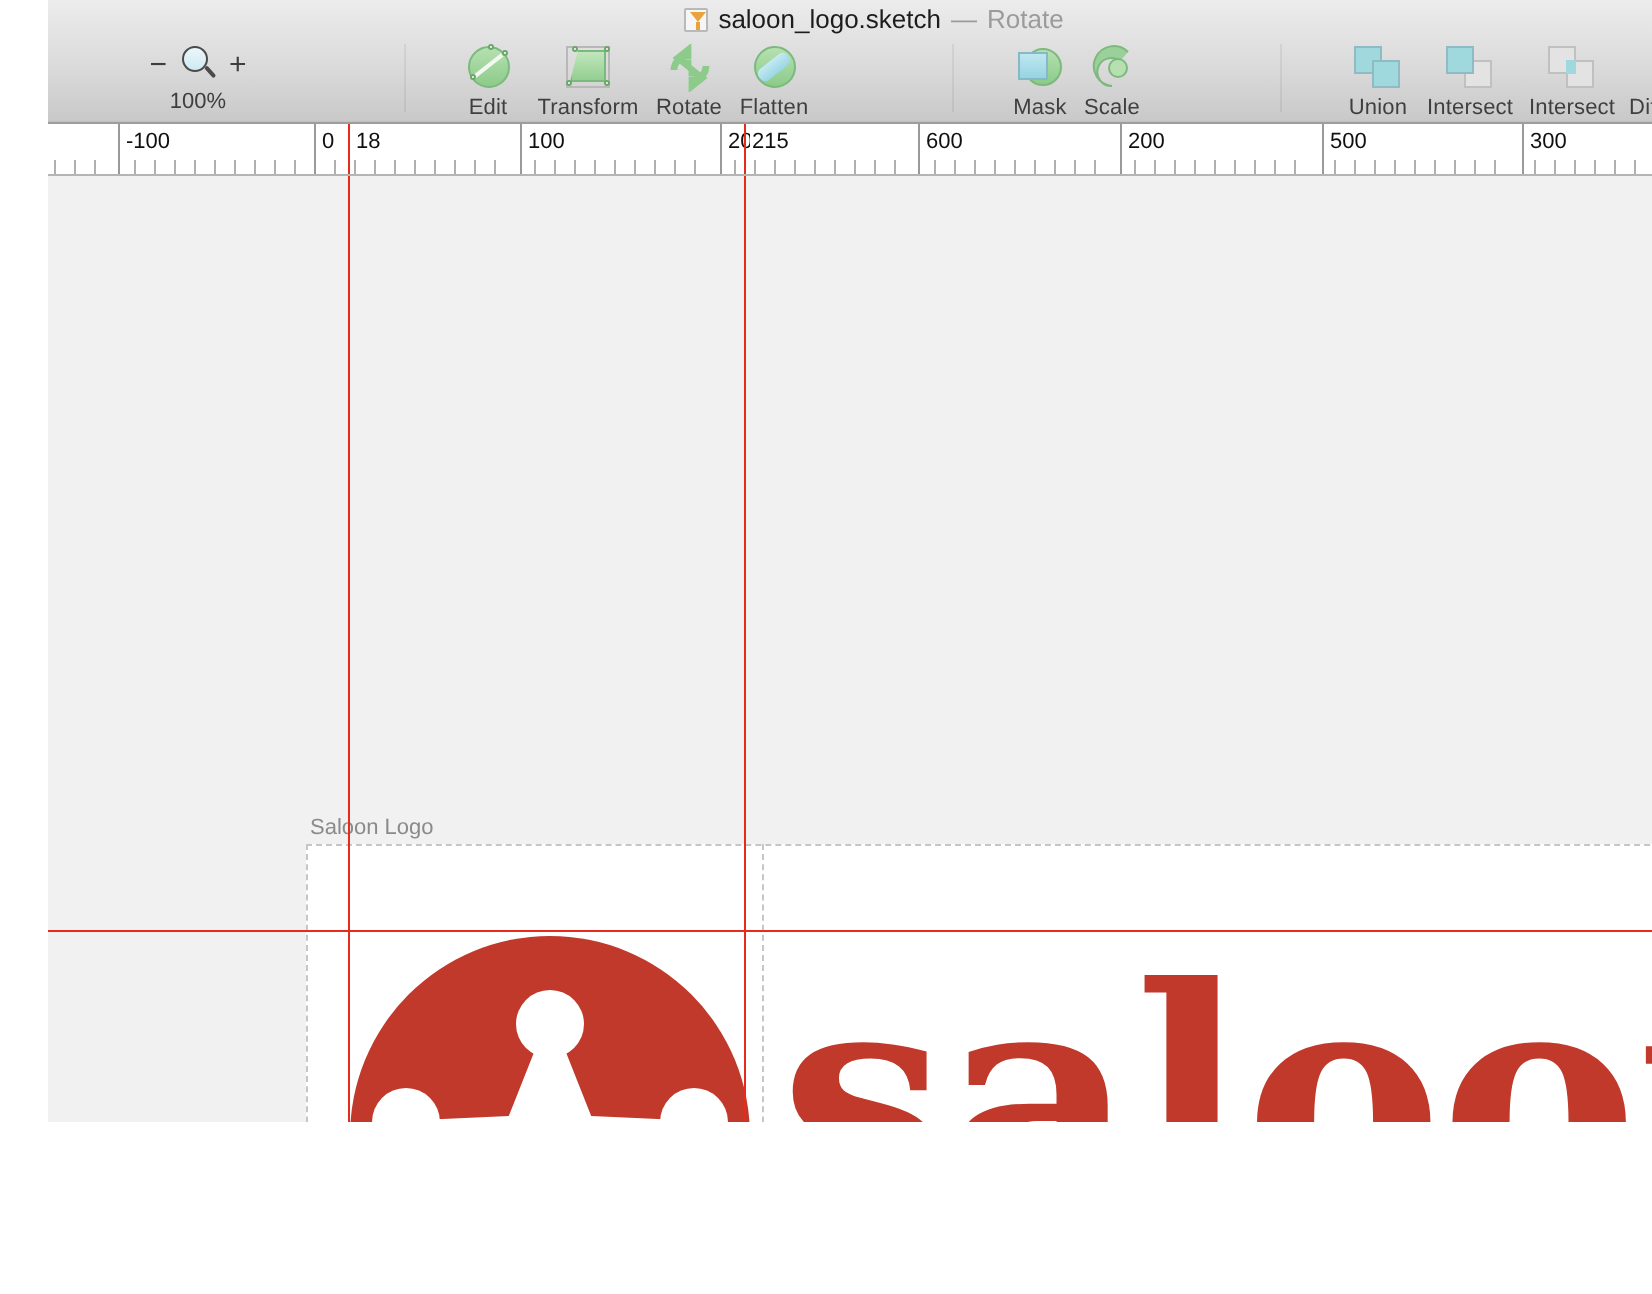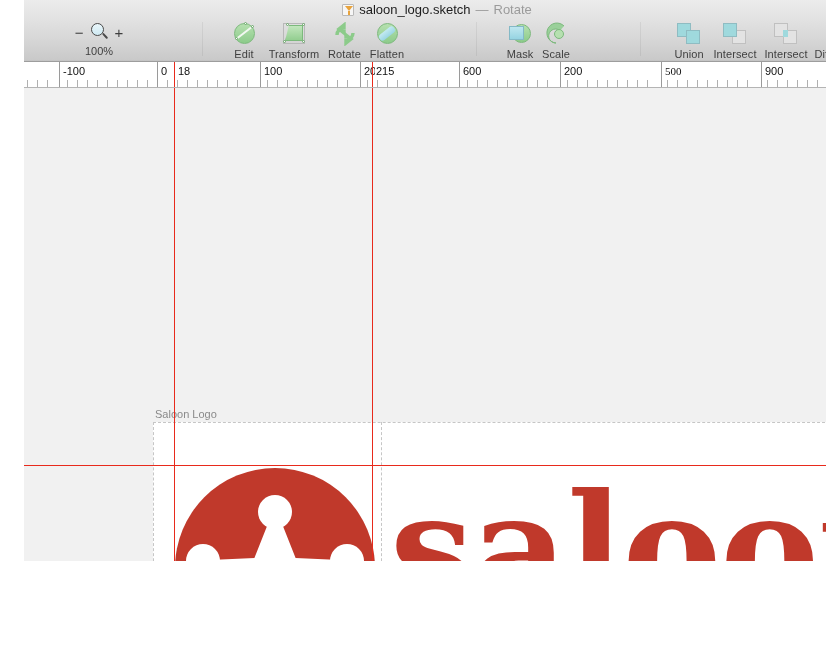"500" div.rl-label { font-family: Liberation Serif, serif -> none }
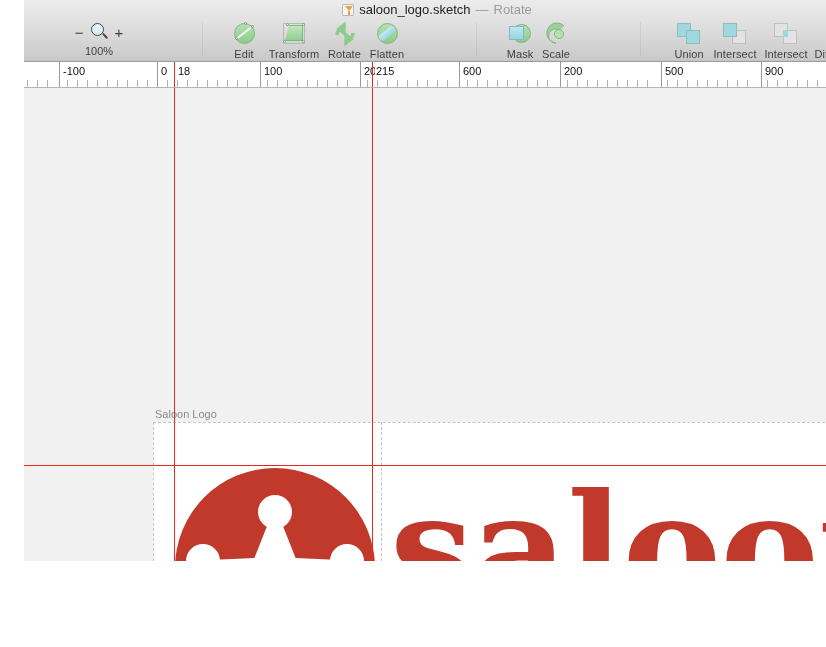"900" div.rl-label { text: 900 -> 300 }
